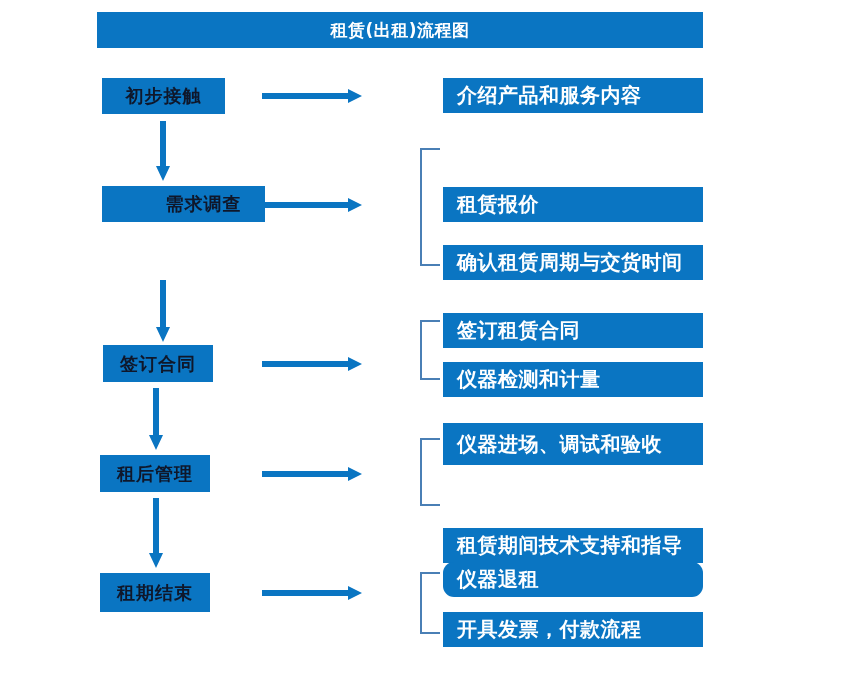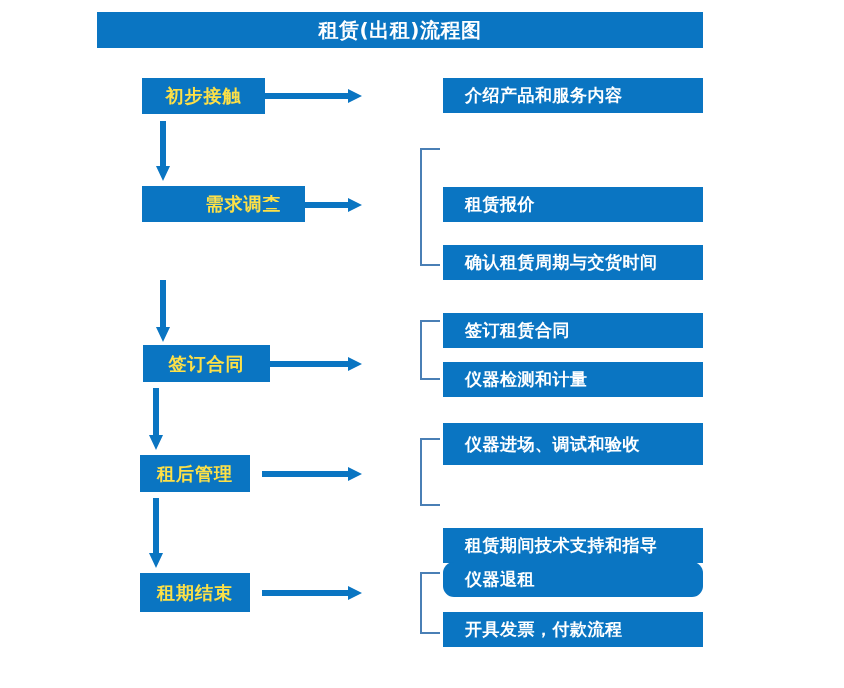"租赁(出租)流程图" .title-bar { font-size: 20px -> 17px }
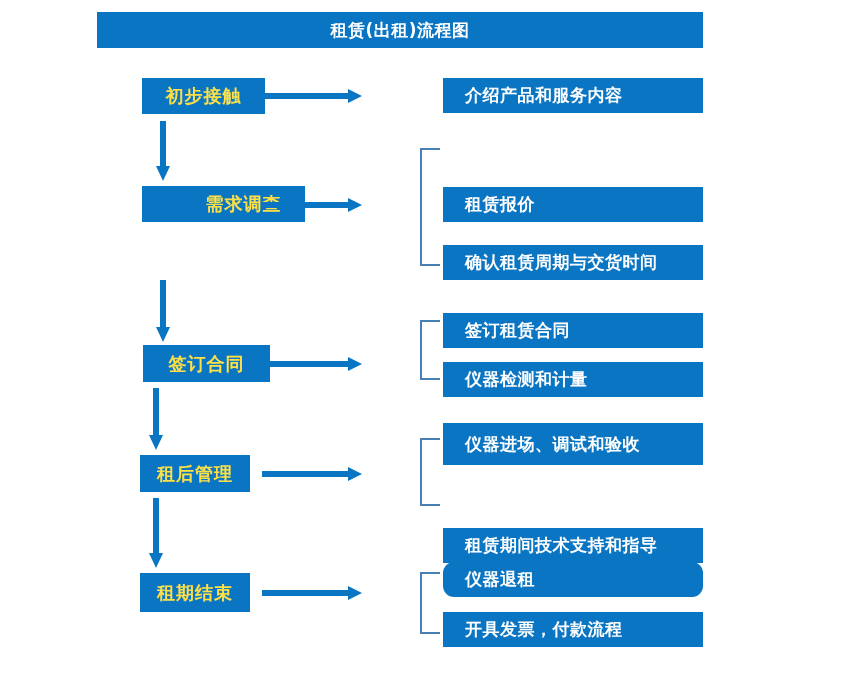"初步接触" .stage-box { color: #fde047 -> #0f172a; margin-left: 40px -> none }
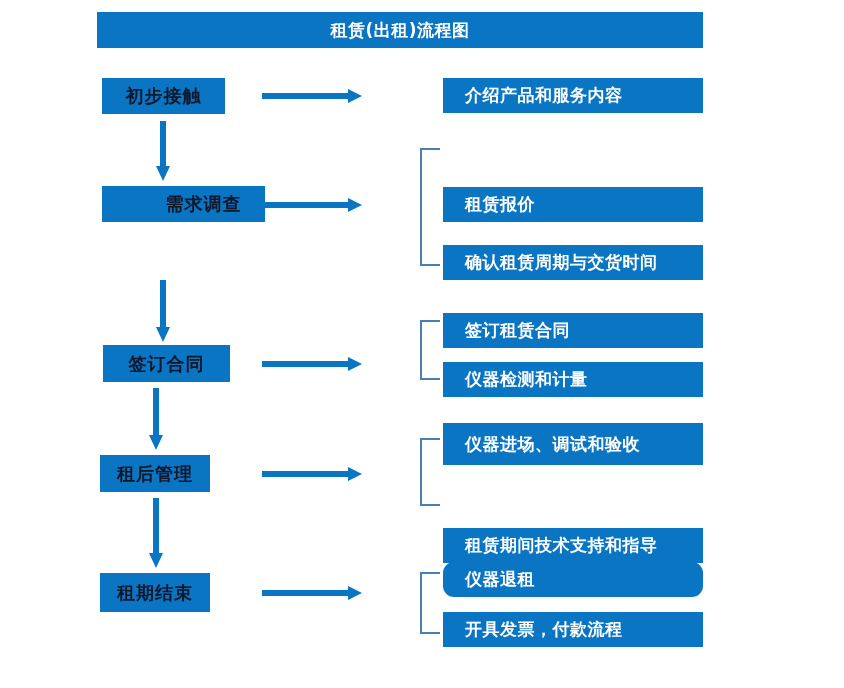"介绍产品和服务内容" .detail-box { font-size: 17px -> 20px; padding-left: 22px -> 14px }
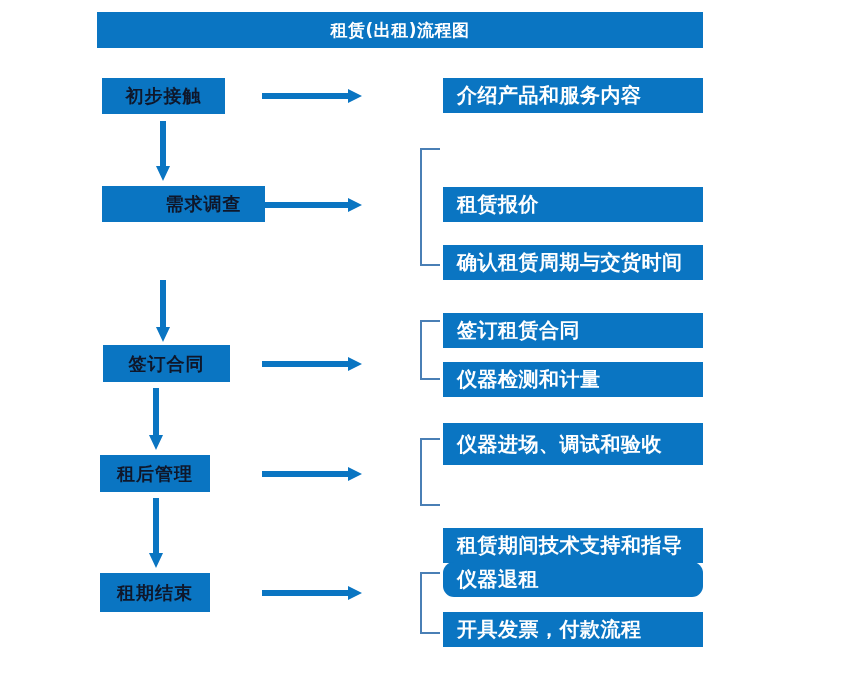"签订合同" div.stage-box { width: 127px -> 110px }
